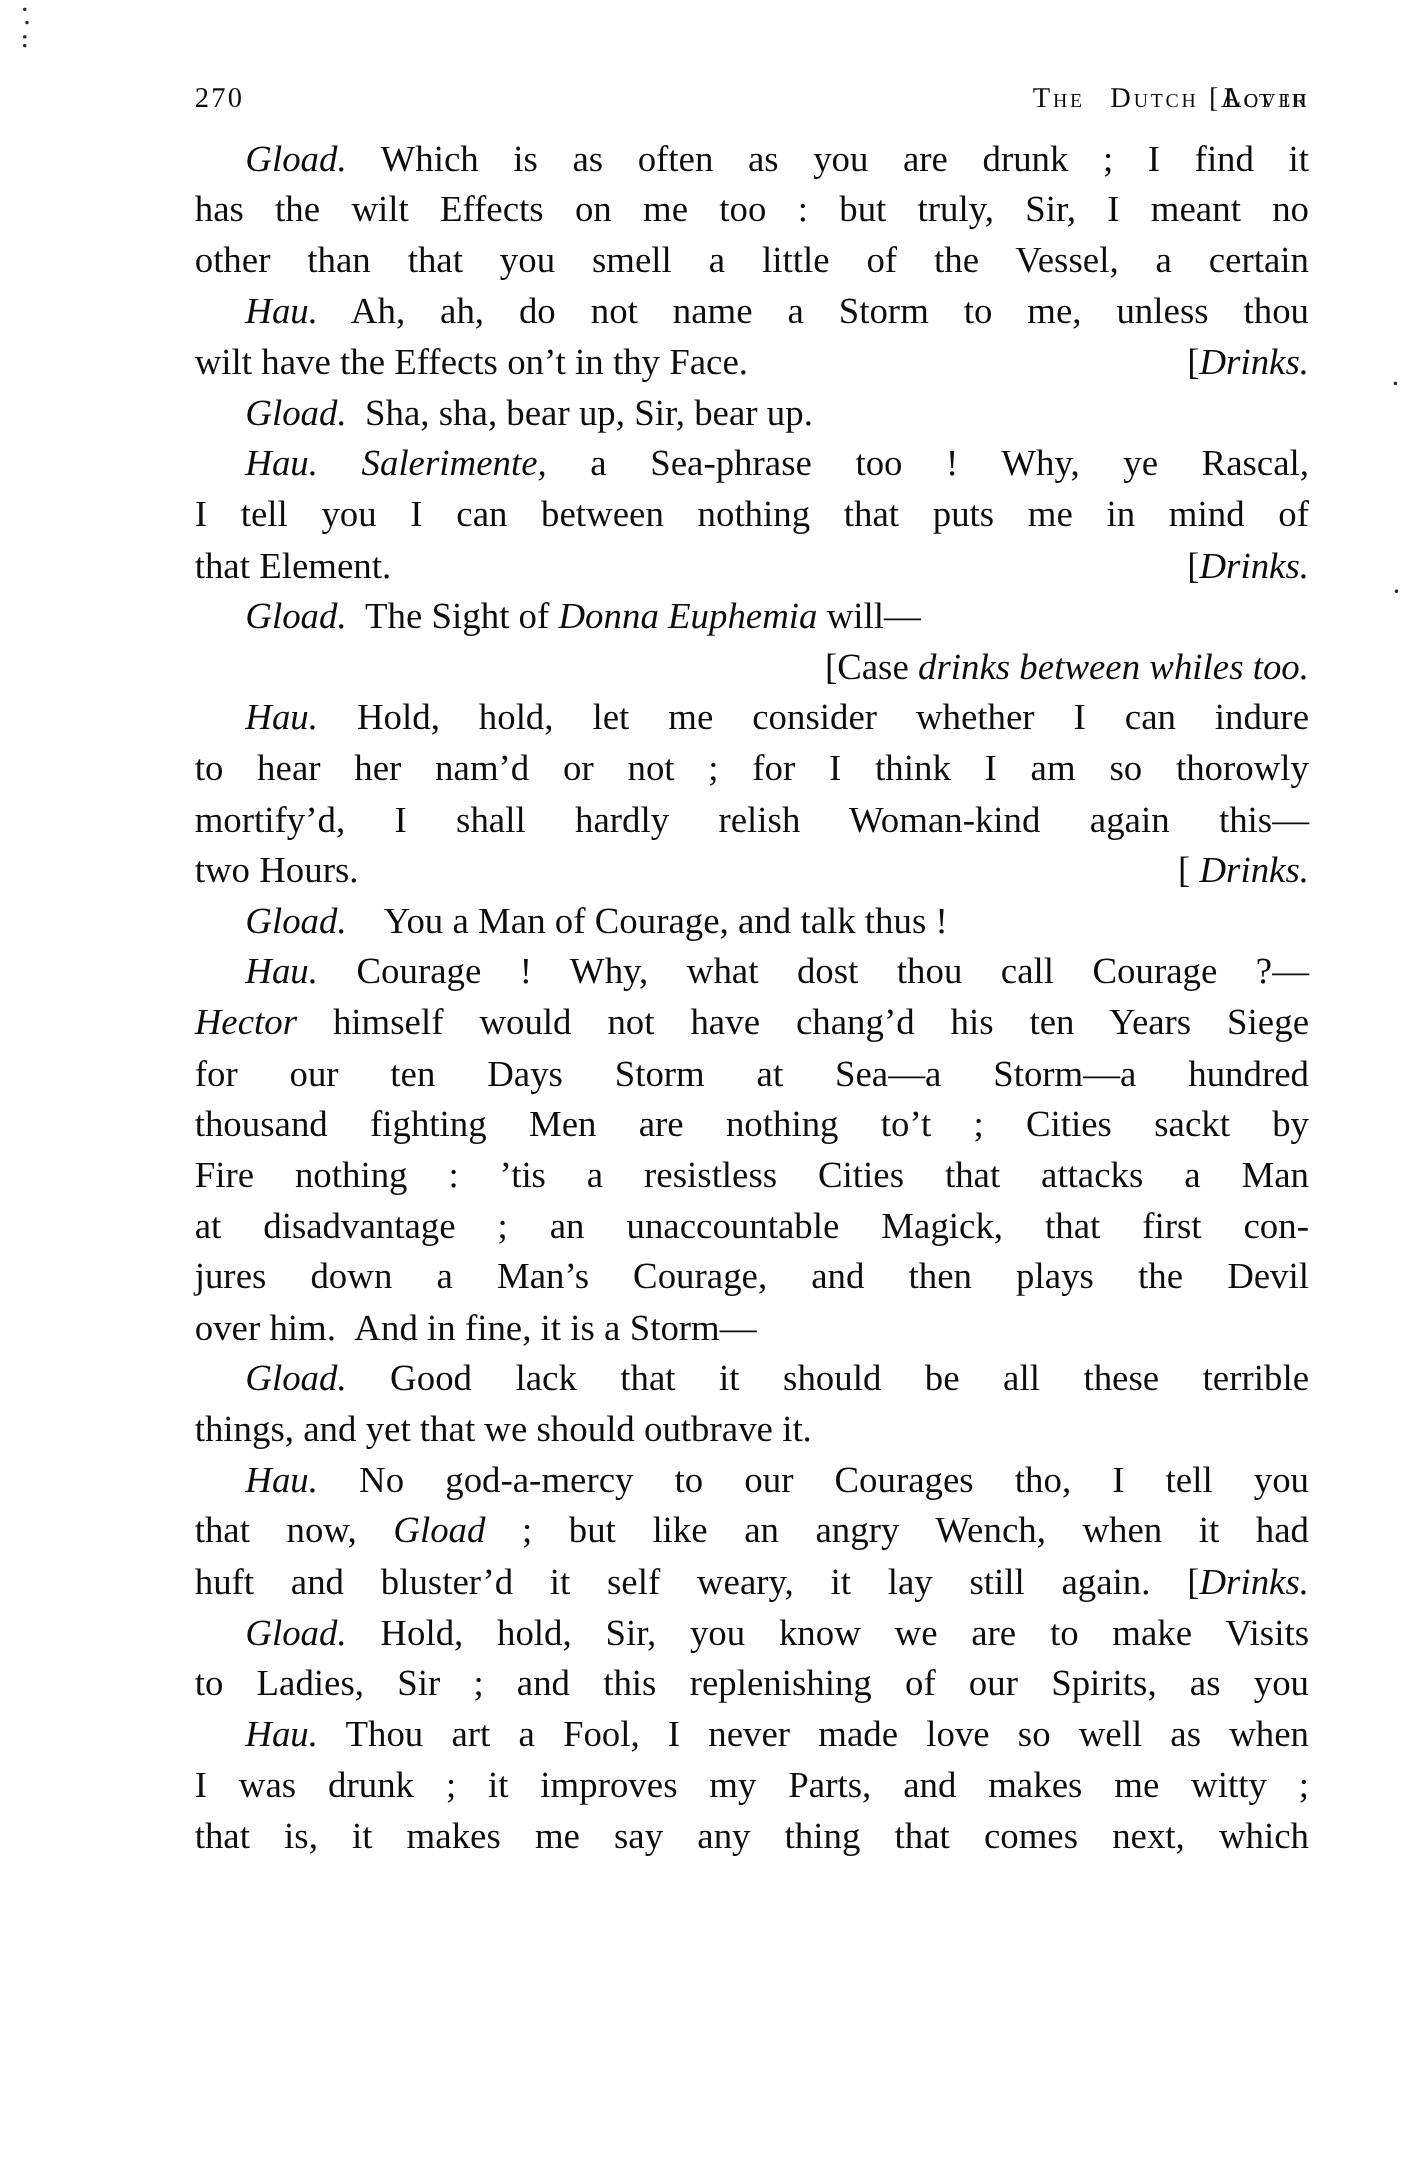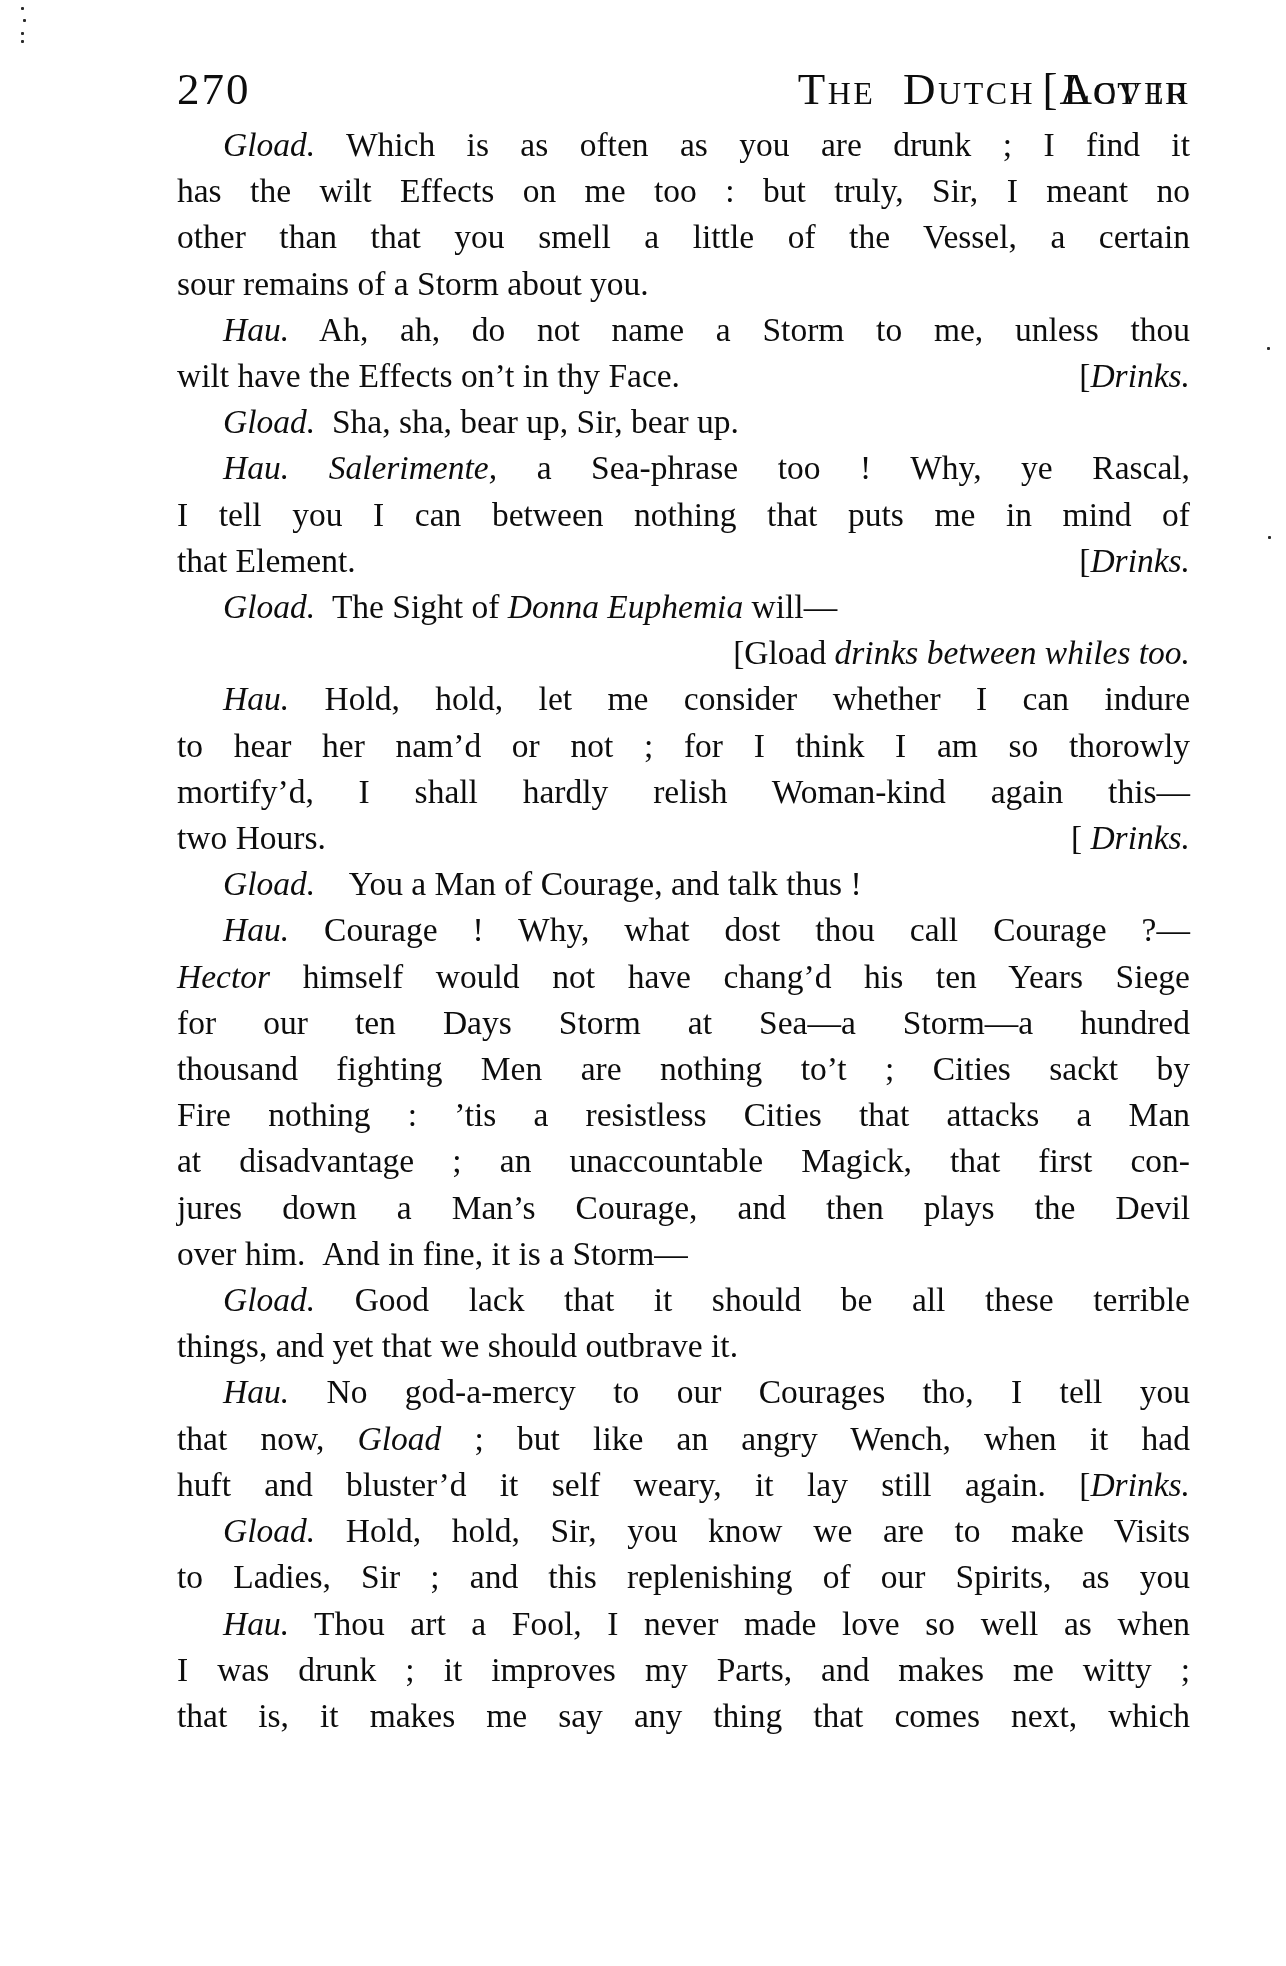"270" .page-header { font-size: 45px -> 26px }
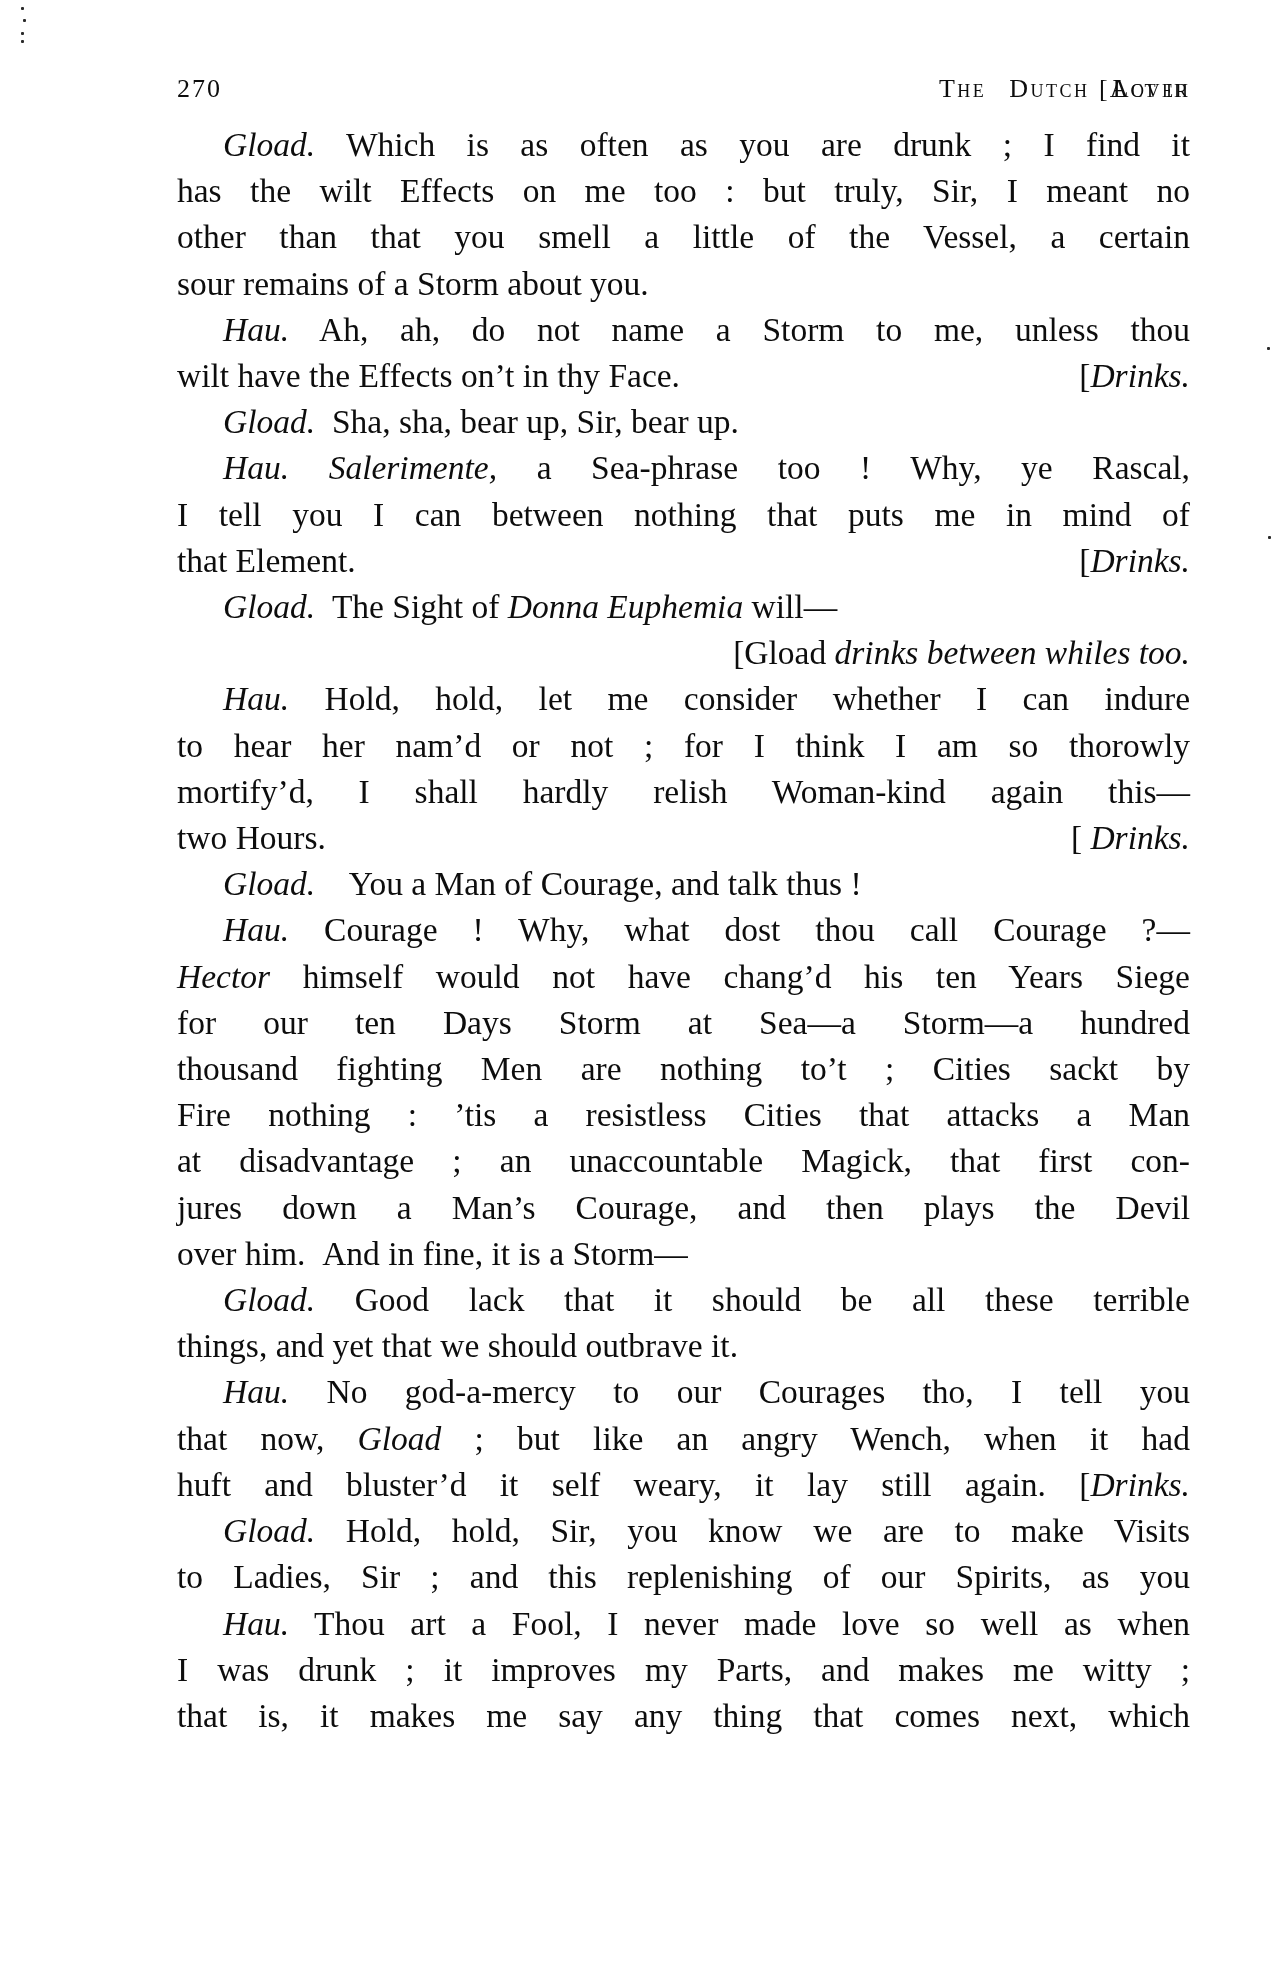"sour remains of a Storm" div.line { html: <div><span>sour remains of a Storm about you.</span></div> -> none }
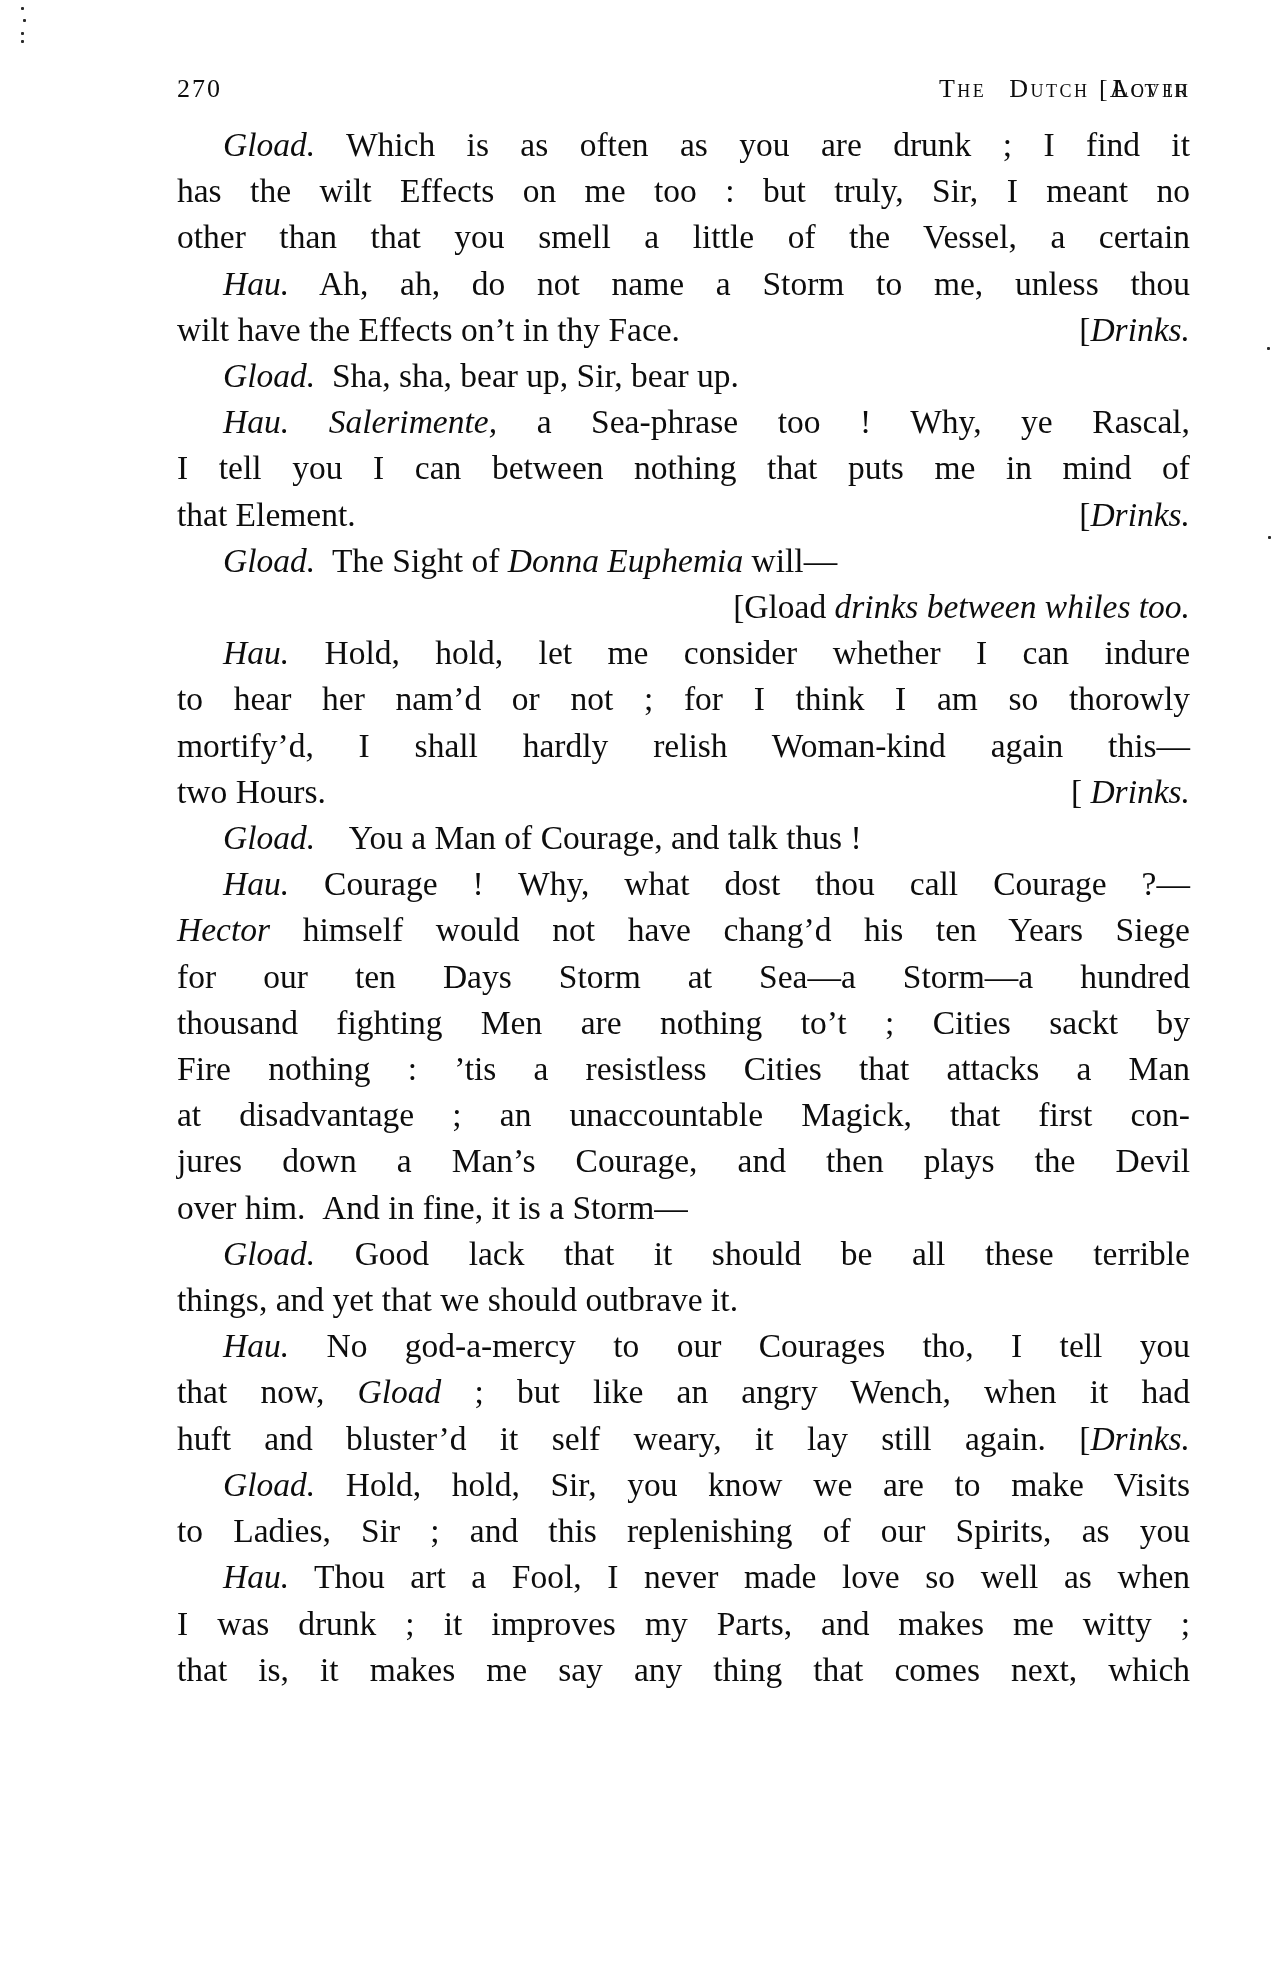"[Gload" span { text: Gload -> Case }
